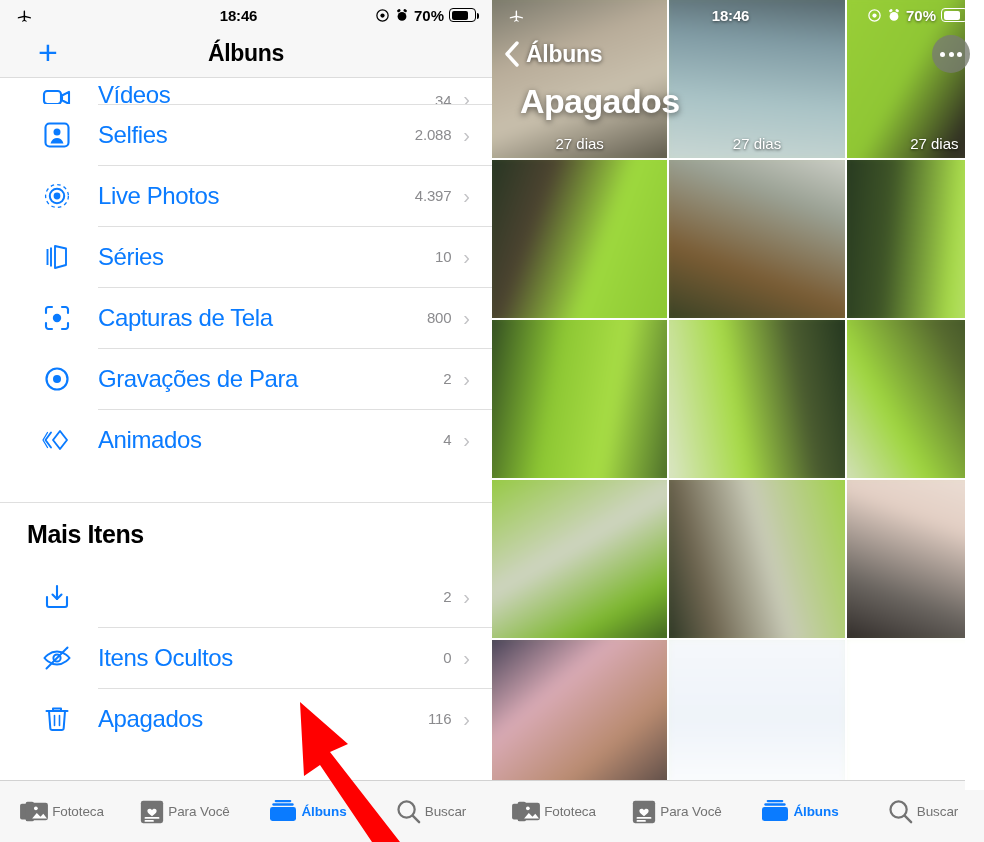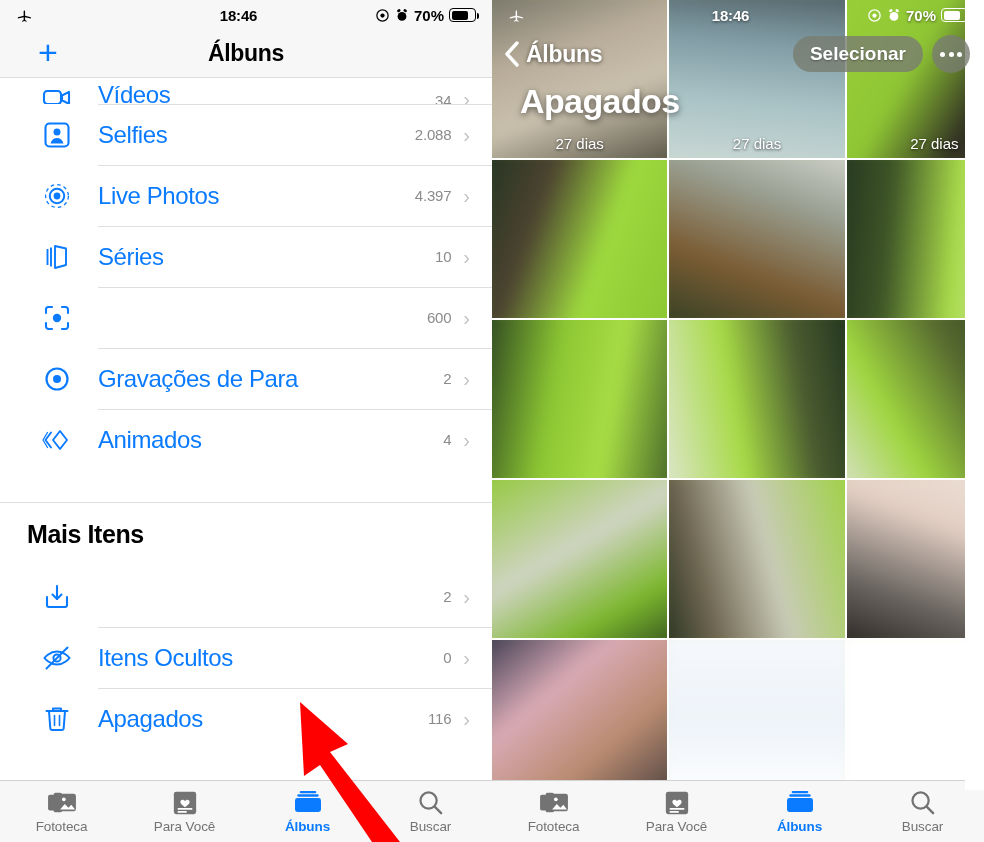"Selecionar" div.pill { html: <div>Selecionar</div> -> none }
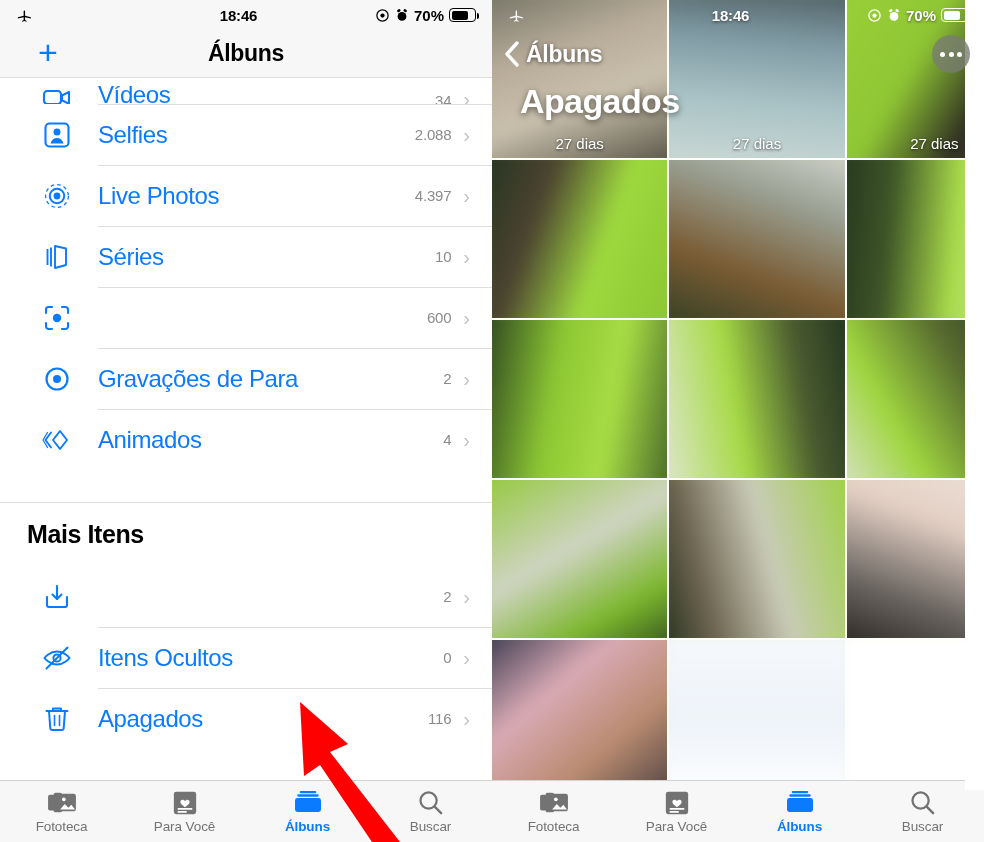"Capturas de Tela" div.label { html: none -> <div>Capturas de Tela</div> }
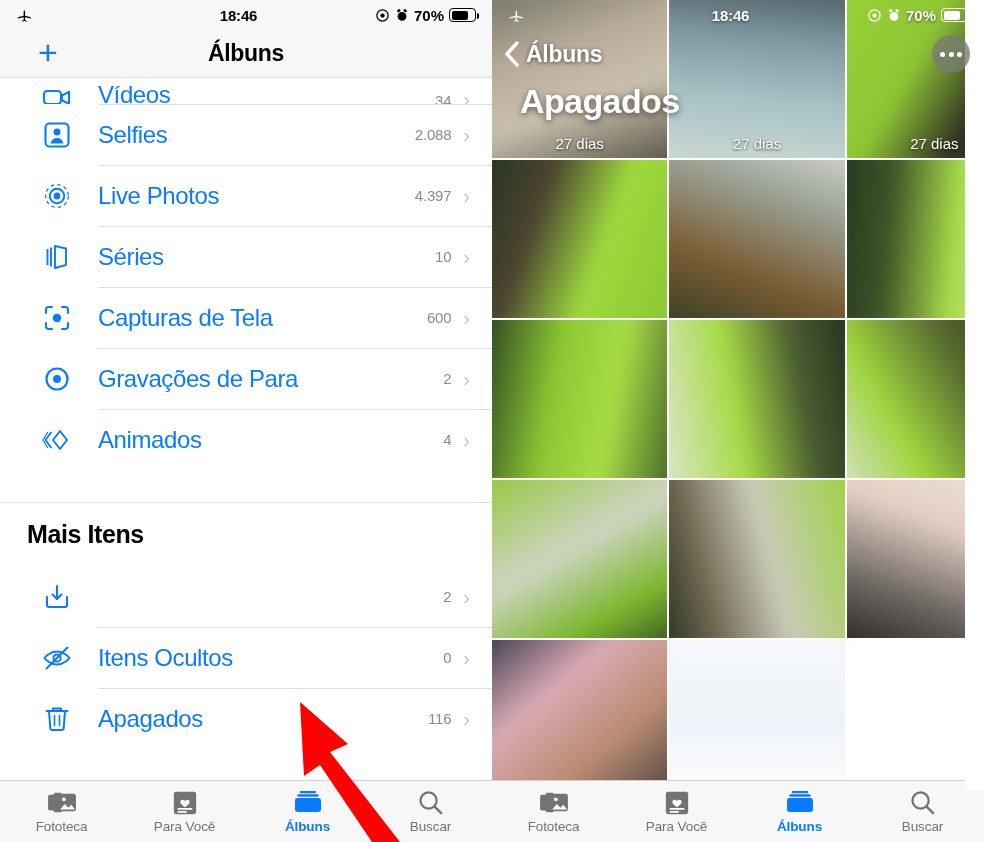"600" div.count { text: 600 -> 800 }
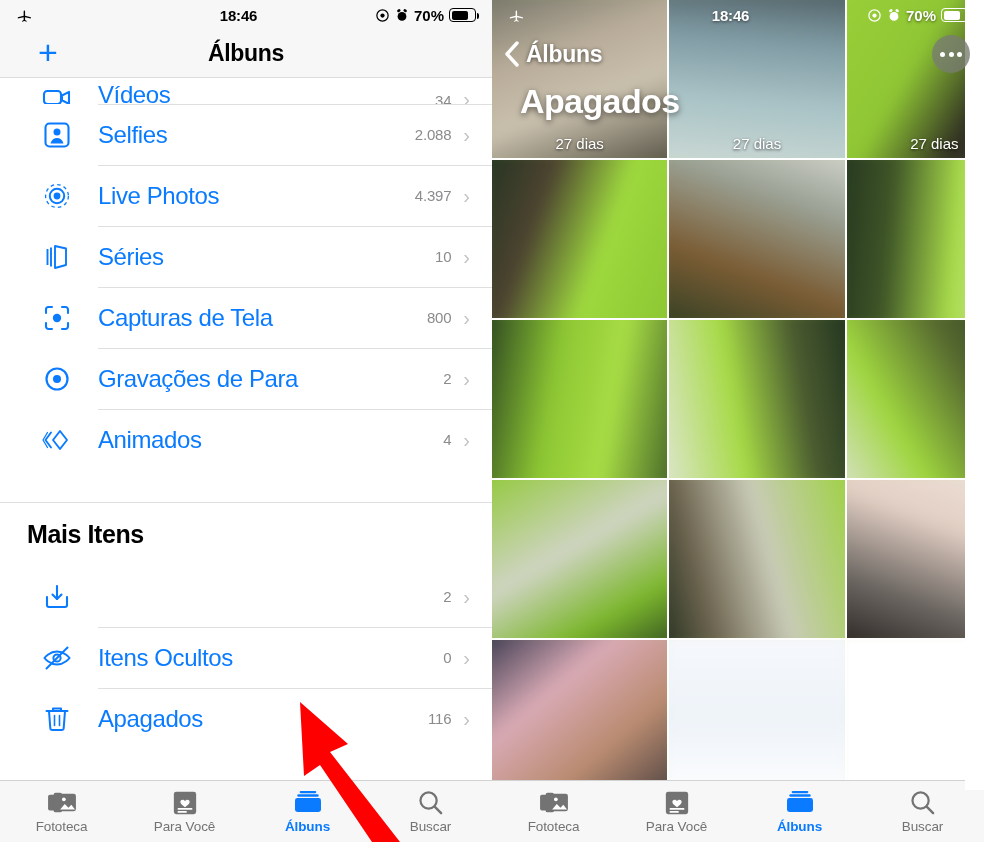"Fototeca" .tab { flex-direction: column -> row }
